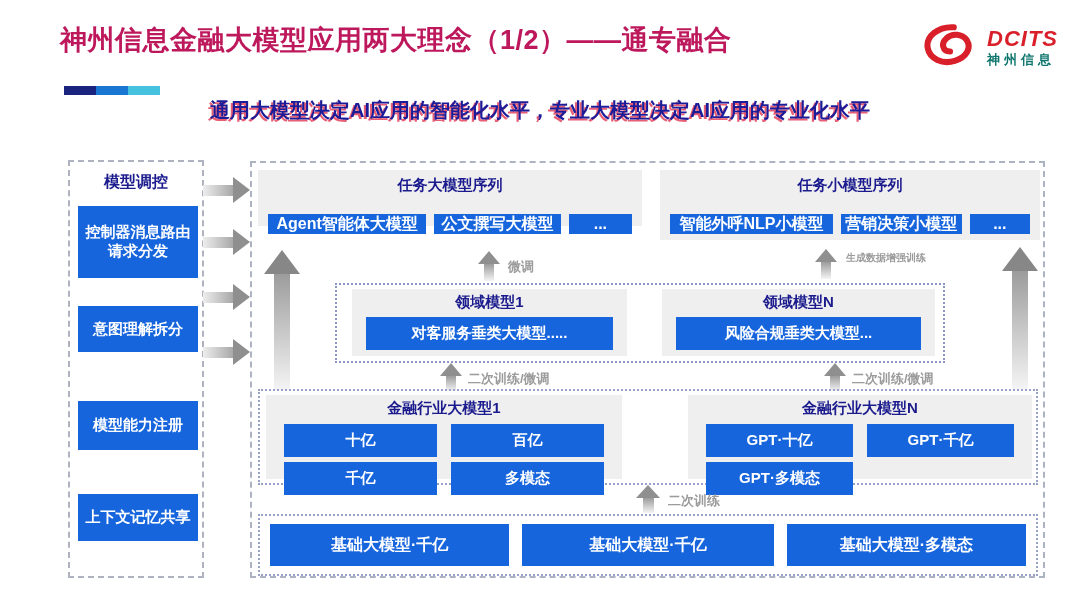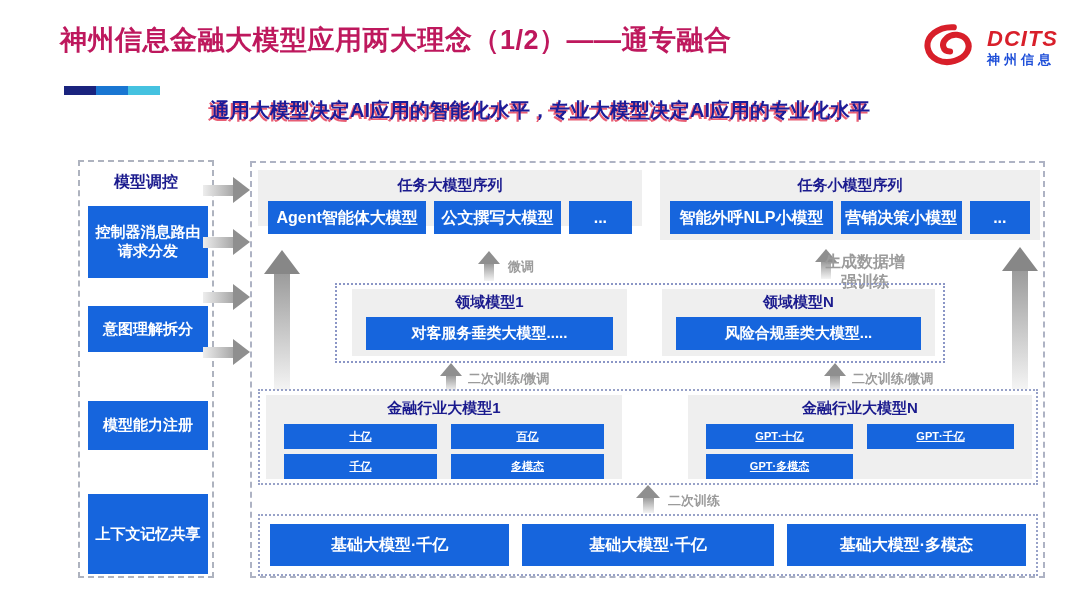"神州信息" .logo-cn { color: #1d4ed8 -> #0f766e }
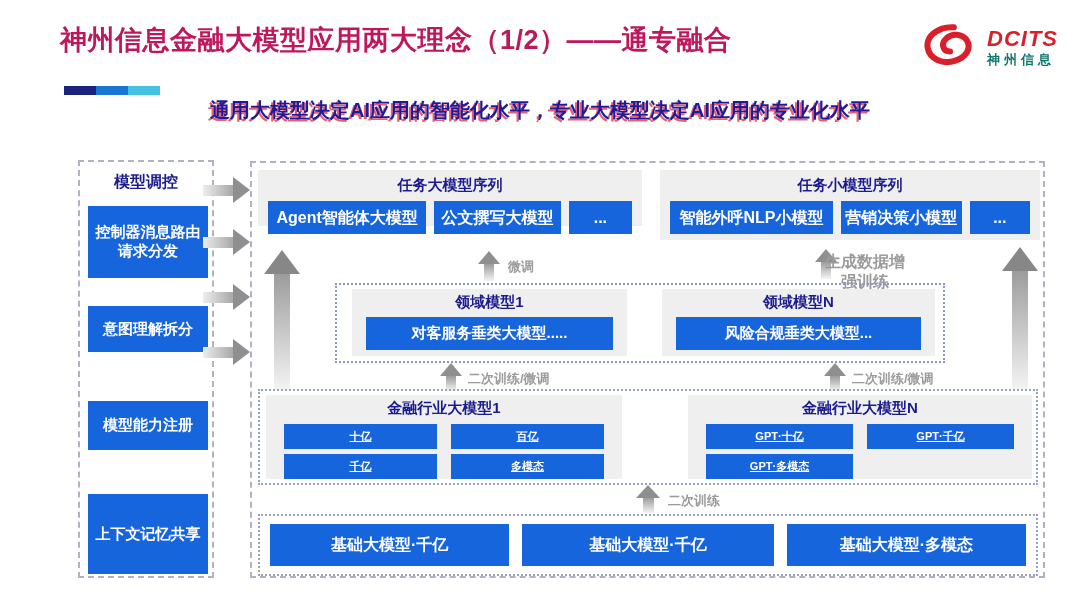"模型调控" div.abs { left: 78px -> 68px }
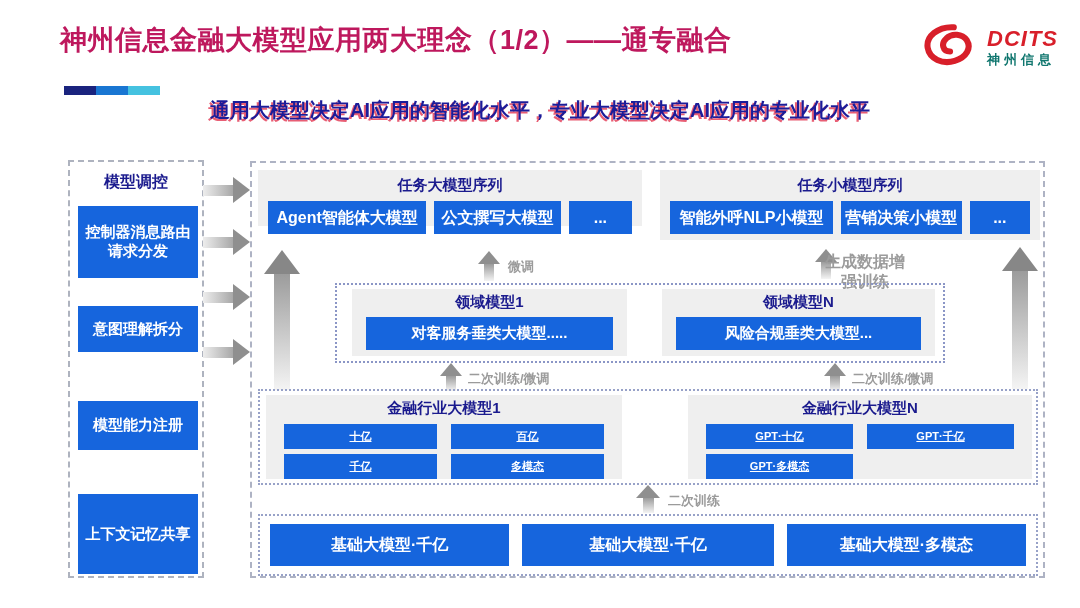"Agent智能体大模型" .box-row { align-items: none -> flex-end }
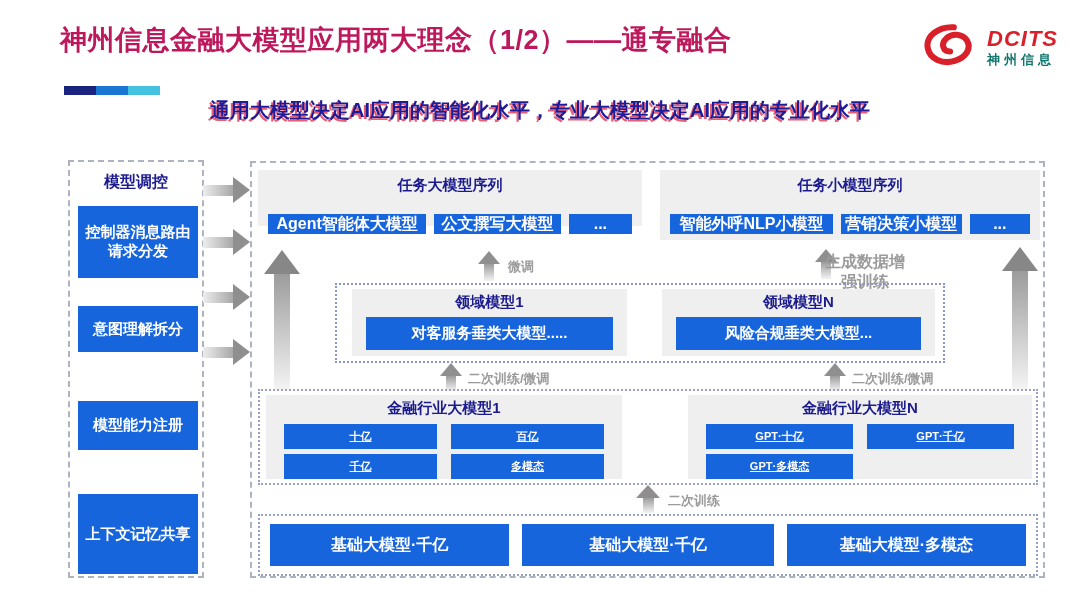"生成数据增强训练" div.abs { font-size: 16px -> 10px; left: 822px -> 843px }
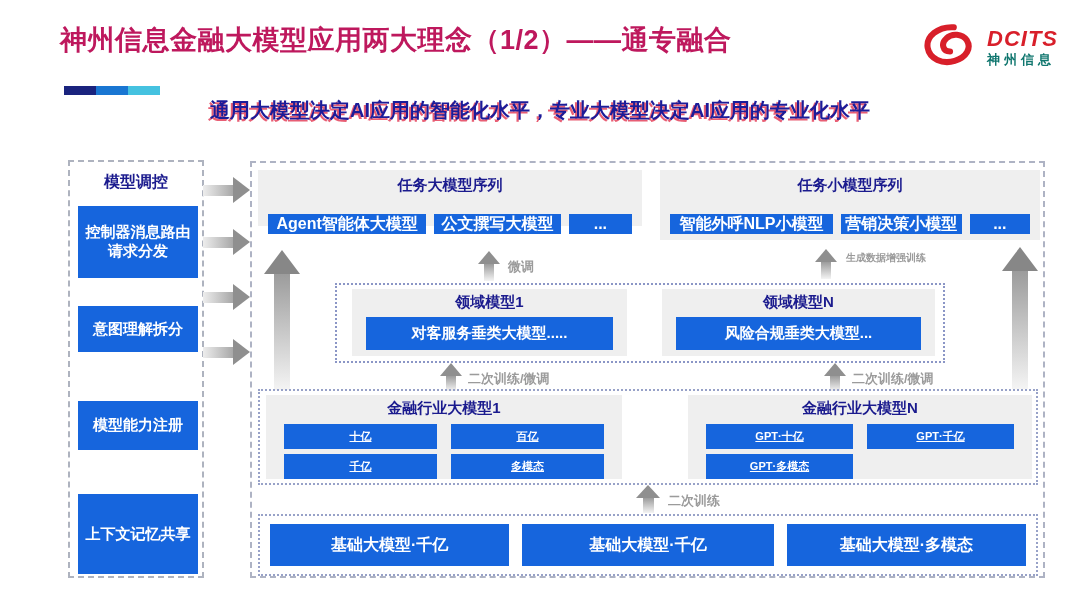"十亿" .grid2 .blue-box { font-size: 11px -> 15px; height: 25px -> 33px; text-decoration: underline -> none }
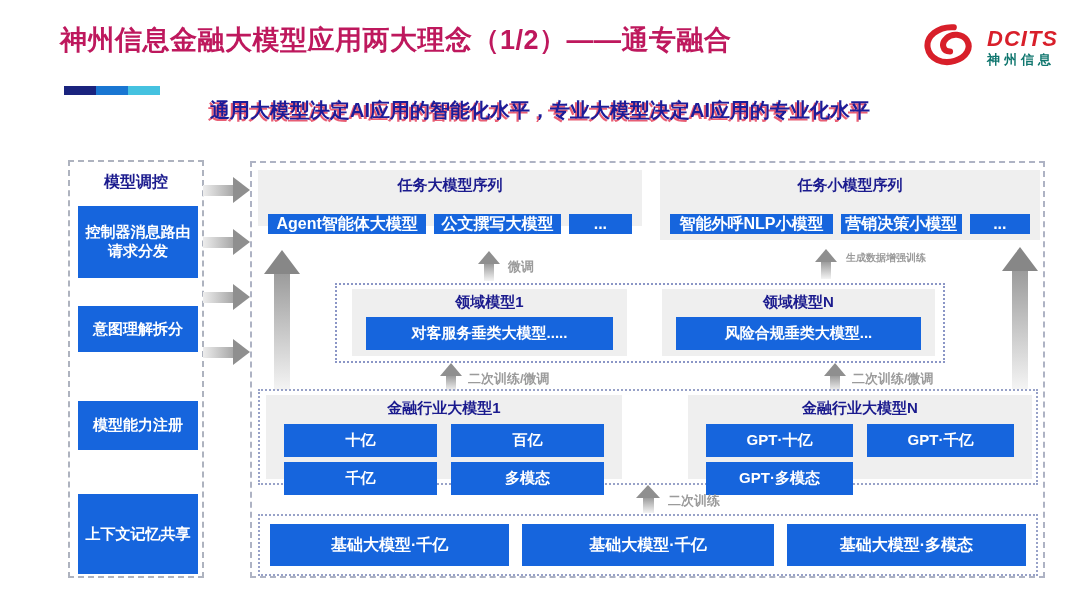"上下文记忆共享" div.abs { height: 80px -> 47px }
